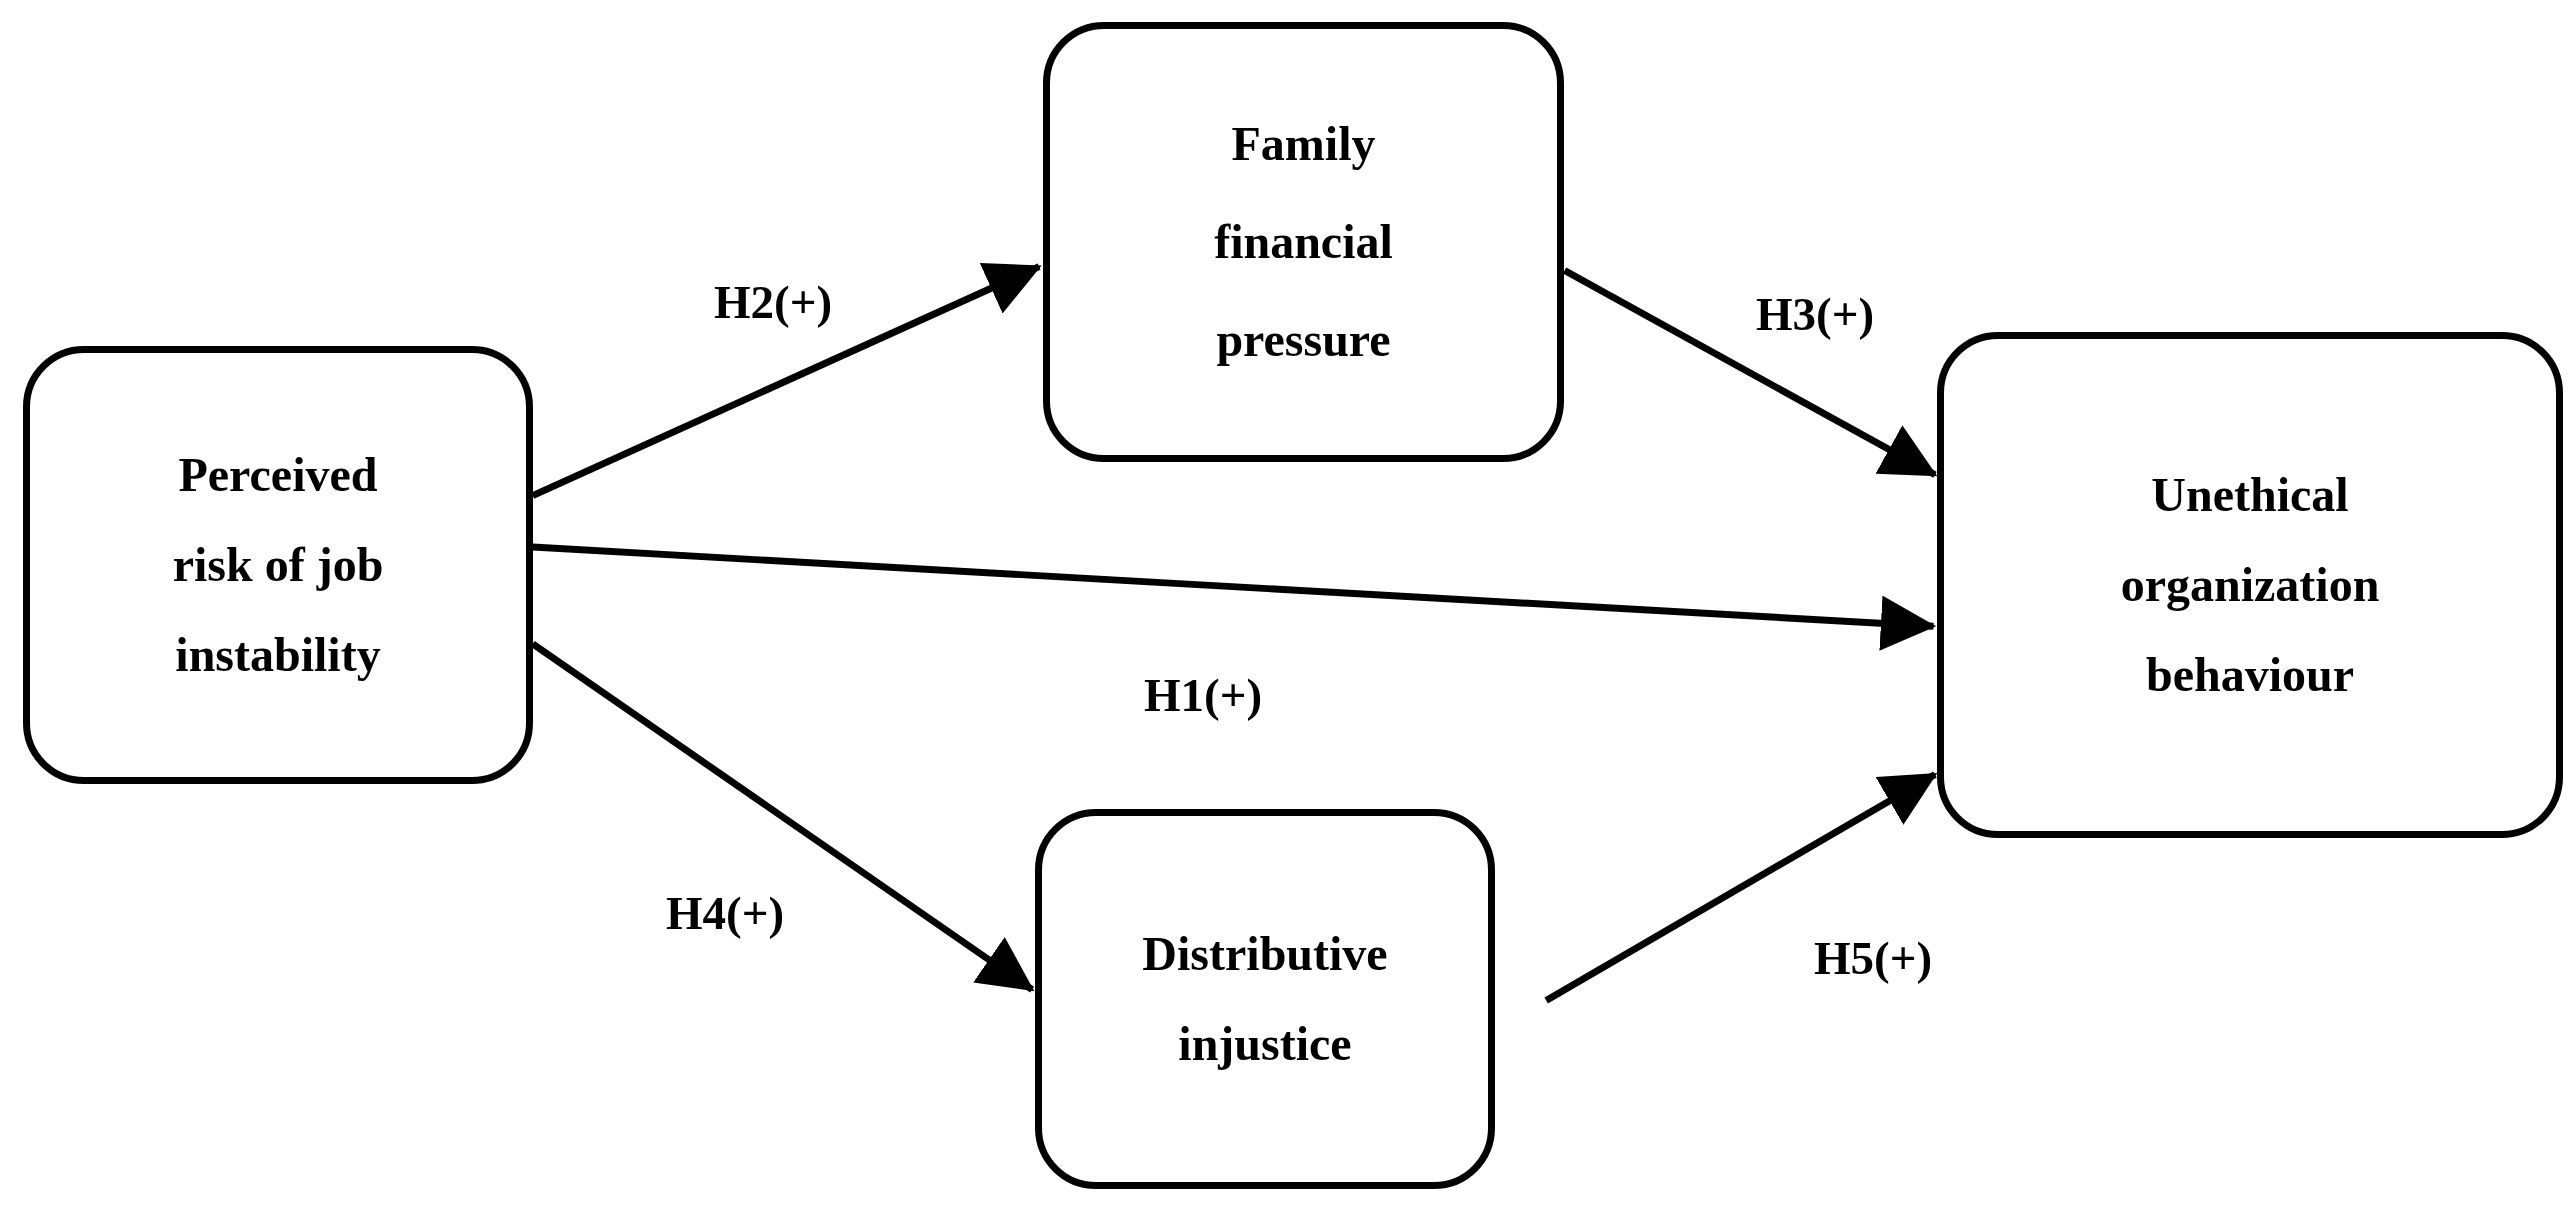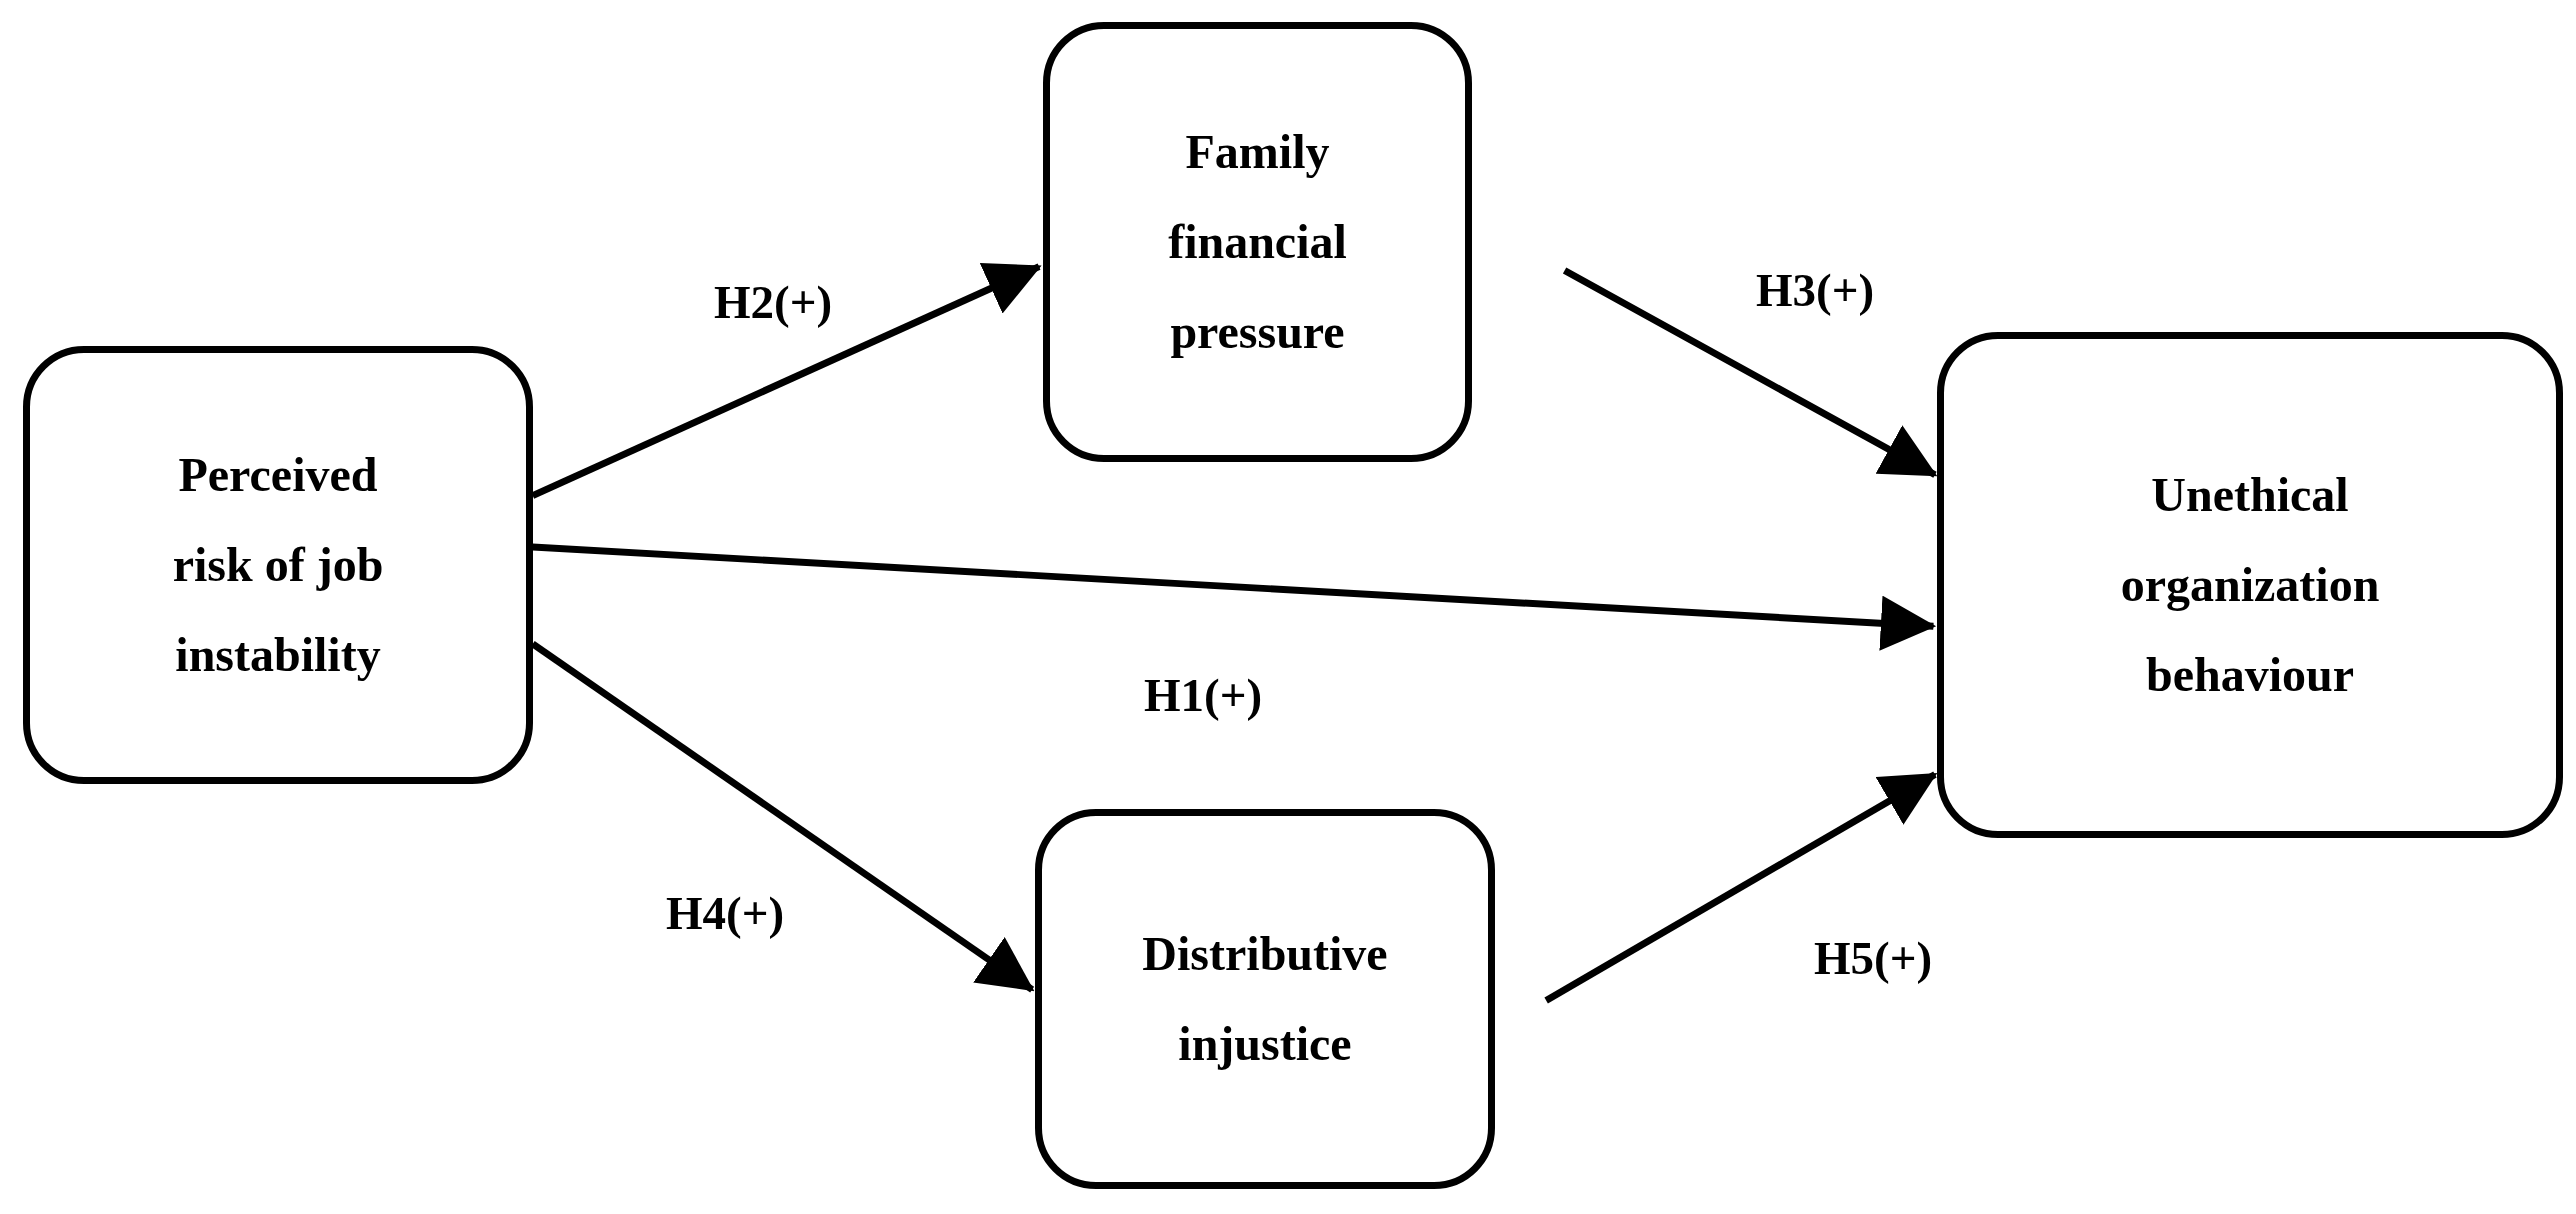"Family" #node-family { gap: none -> 8px; width: 429px -> 521px }
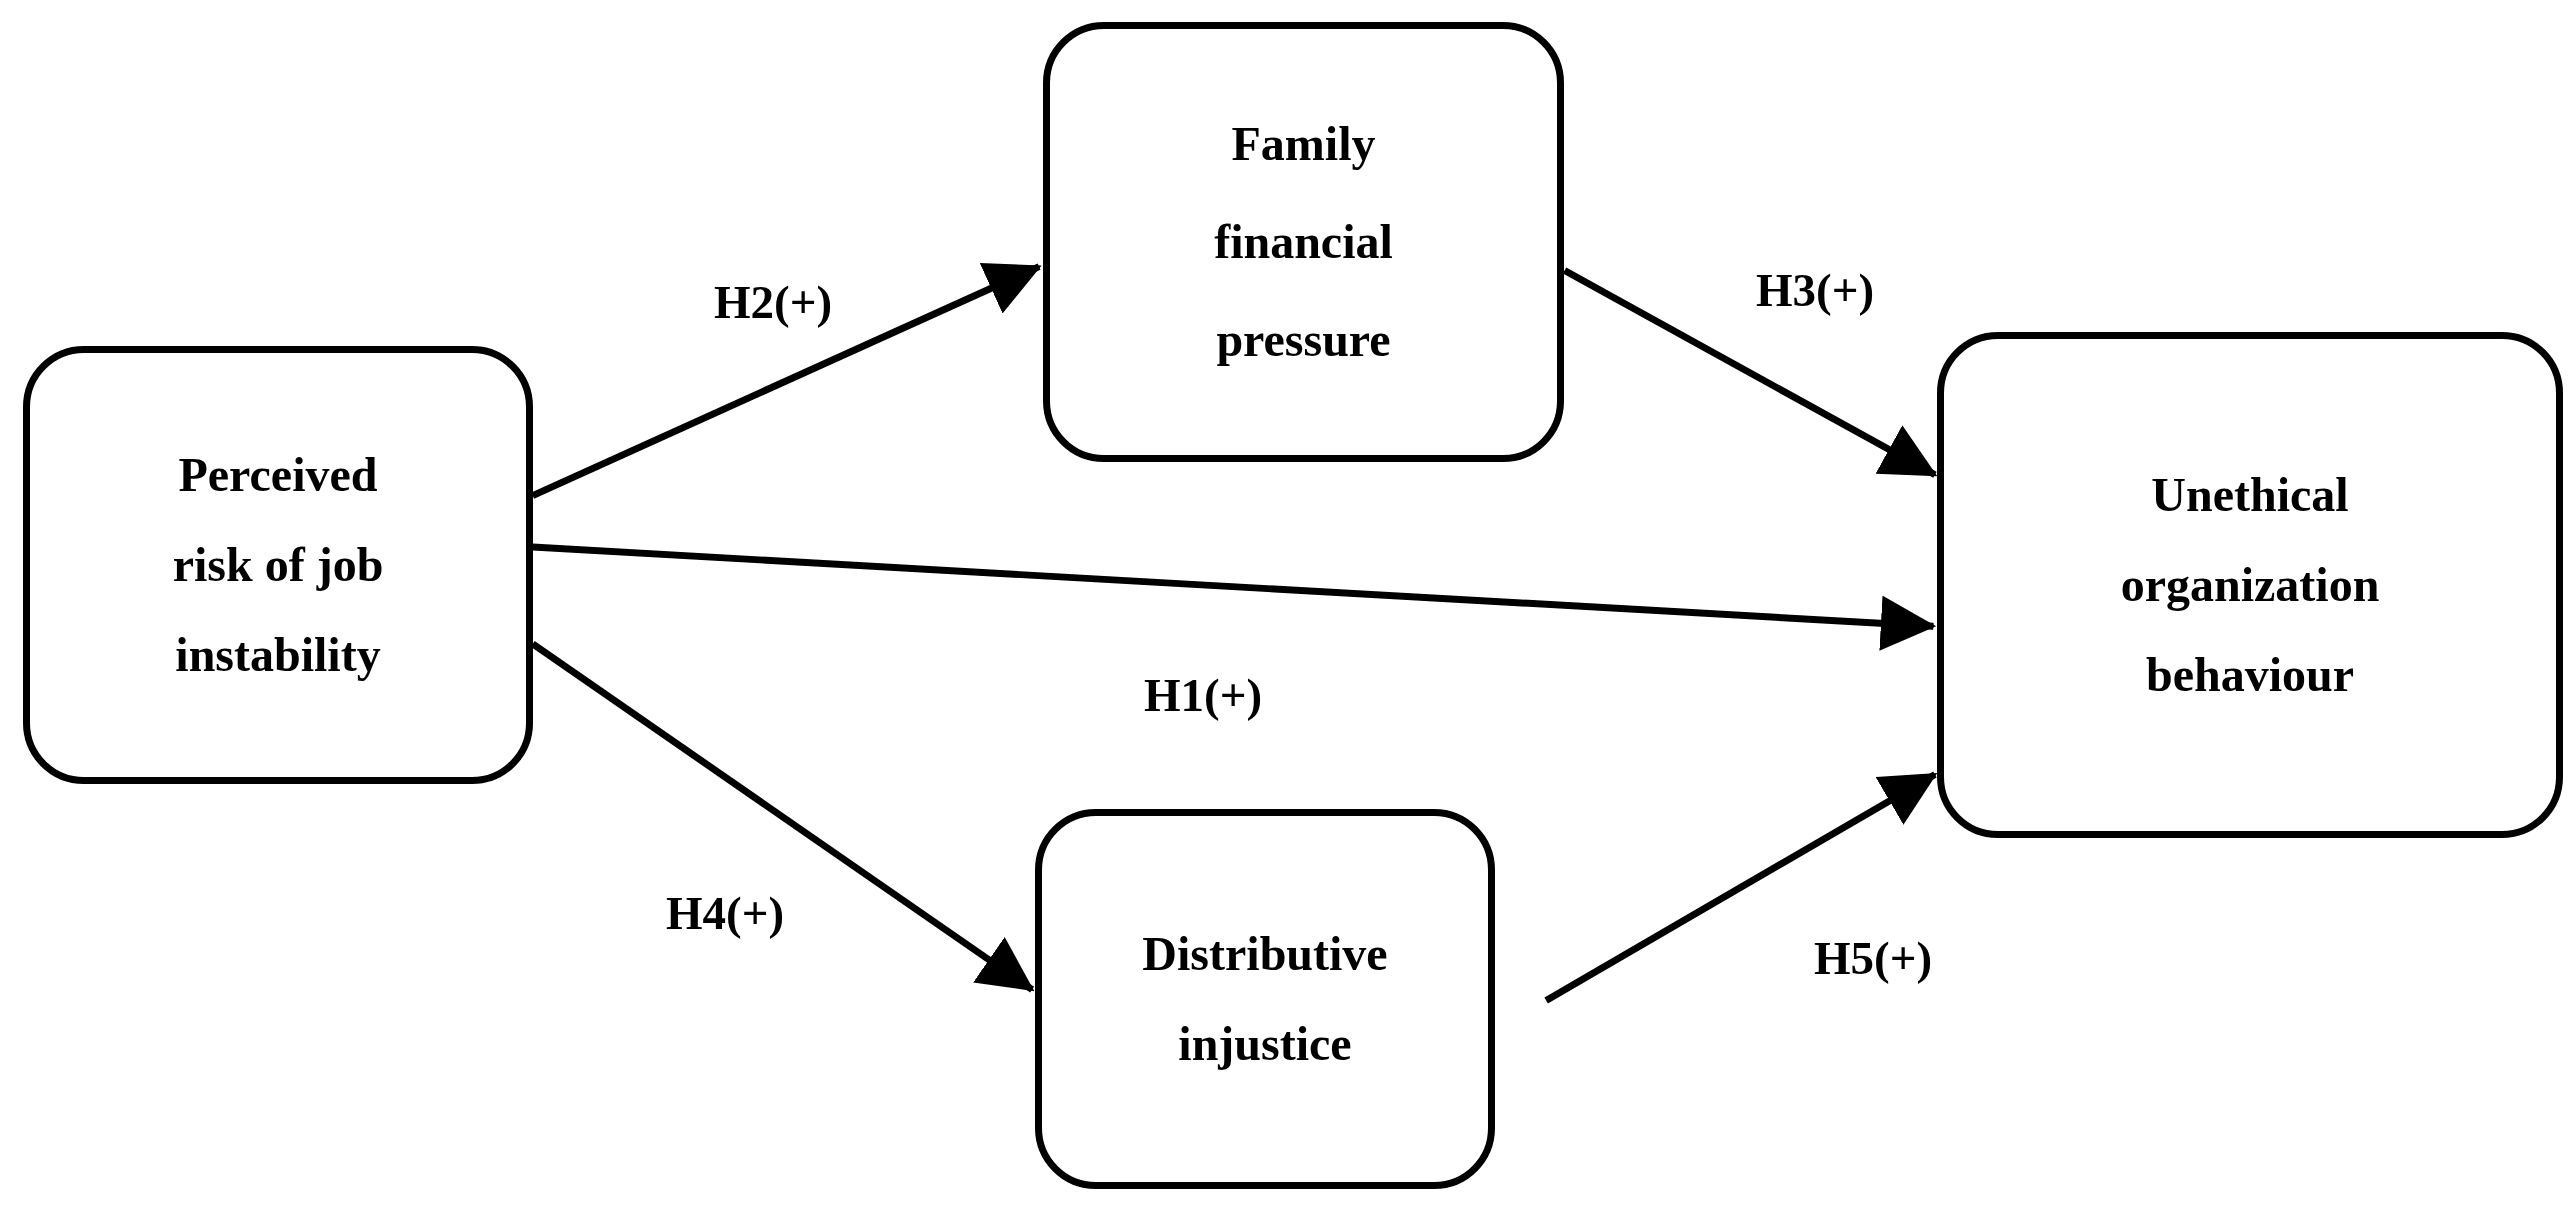"H3(+)" #label-h3 { top: 290px -> 314px }
